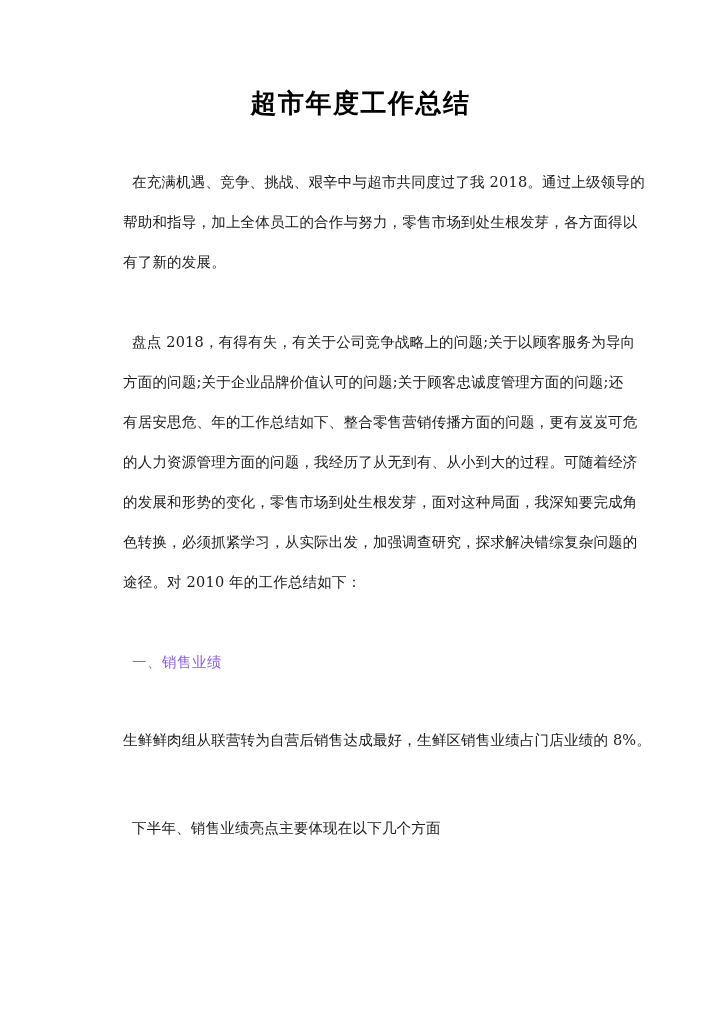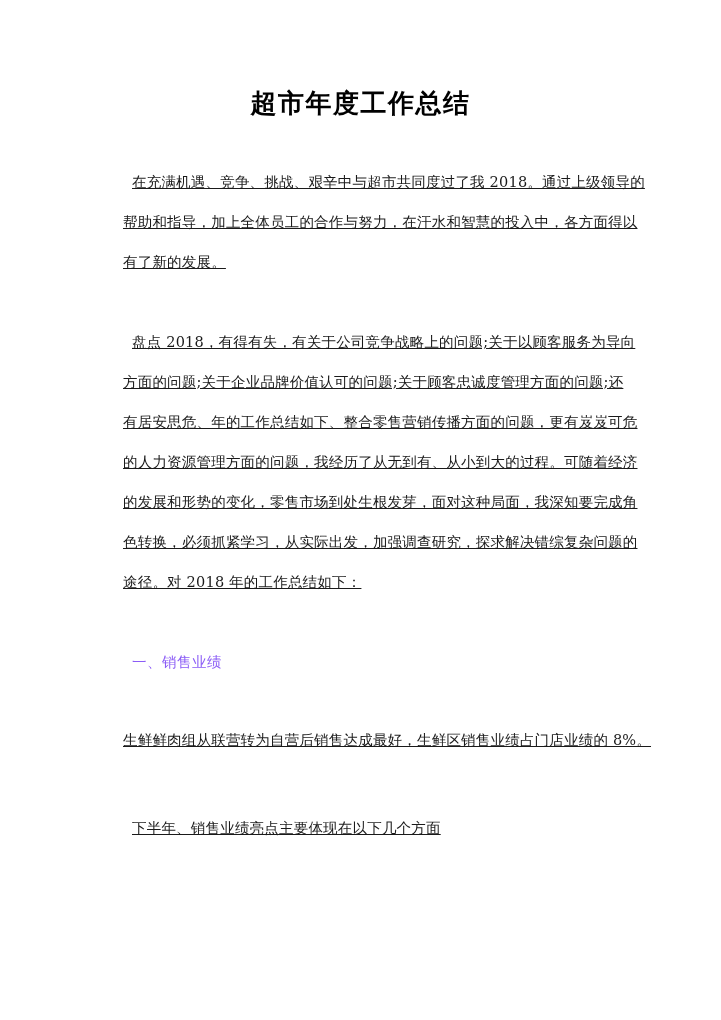"在充满机遇、竞争、挑战、艰辛中与超市共同度过了我 2018。通过上级领导的" .para .ln { text-decoration: underline -> none }
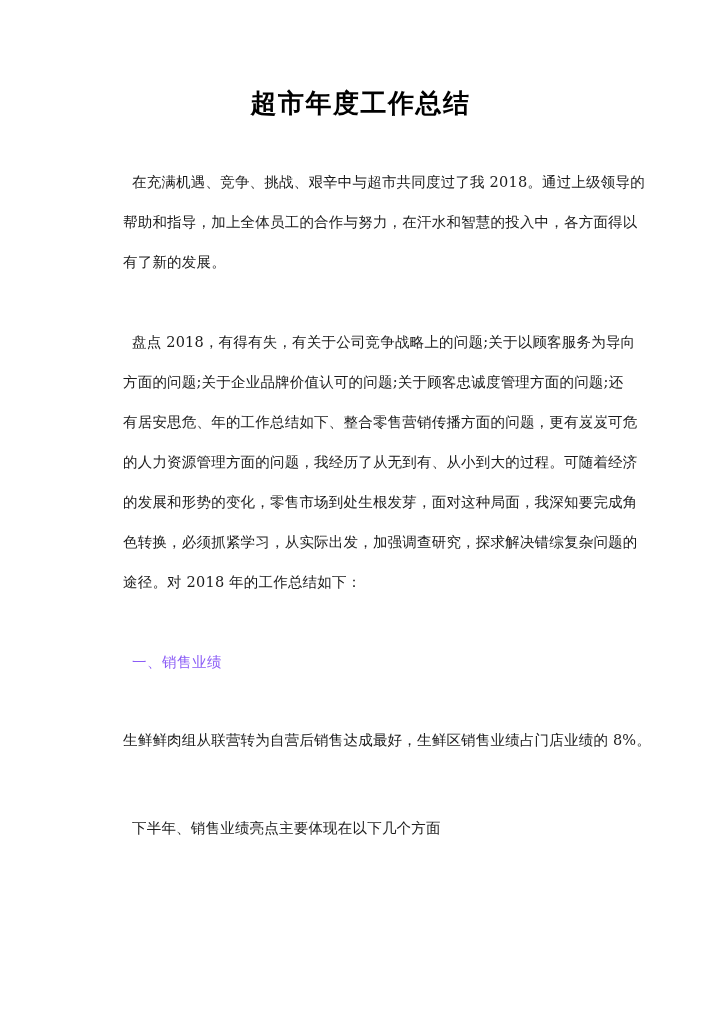"帮助和指导，加上全体员工的合作与努力，在汗水和智慧的投入中，各方面得以" span.ln { text: 在汗水和智慧的投入中 -> 零售市场到处生根发芽 }
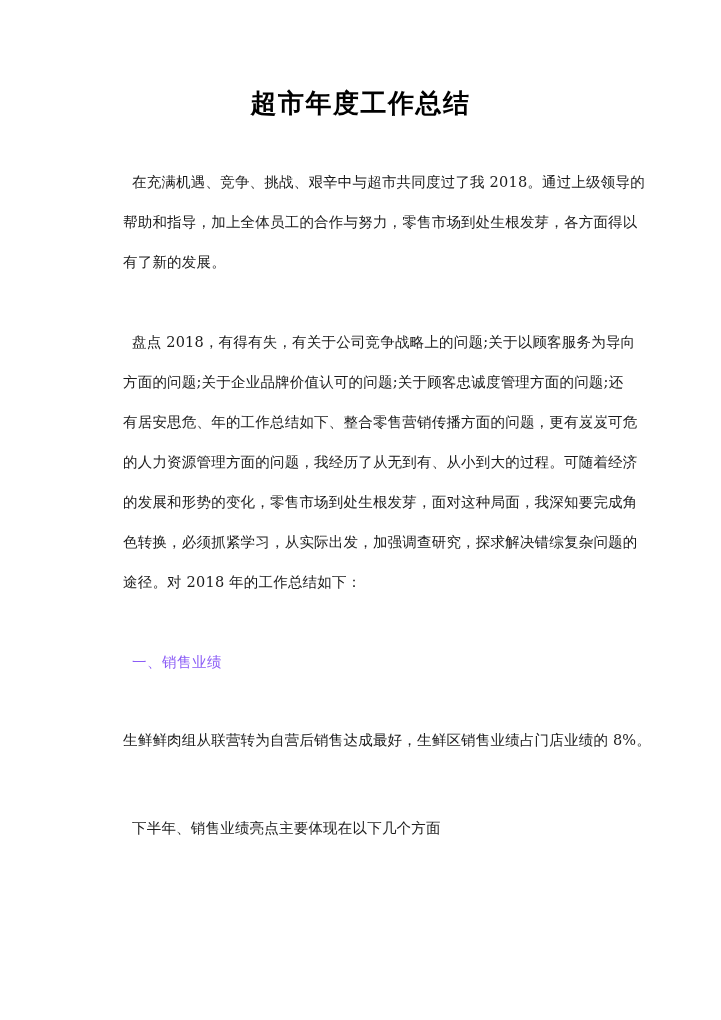"途径。对 2018 年的工作总结如下：" span.ln { text: 2018 -> 2010 }
